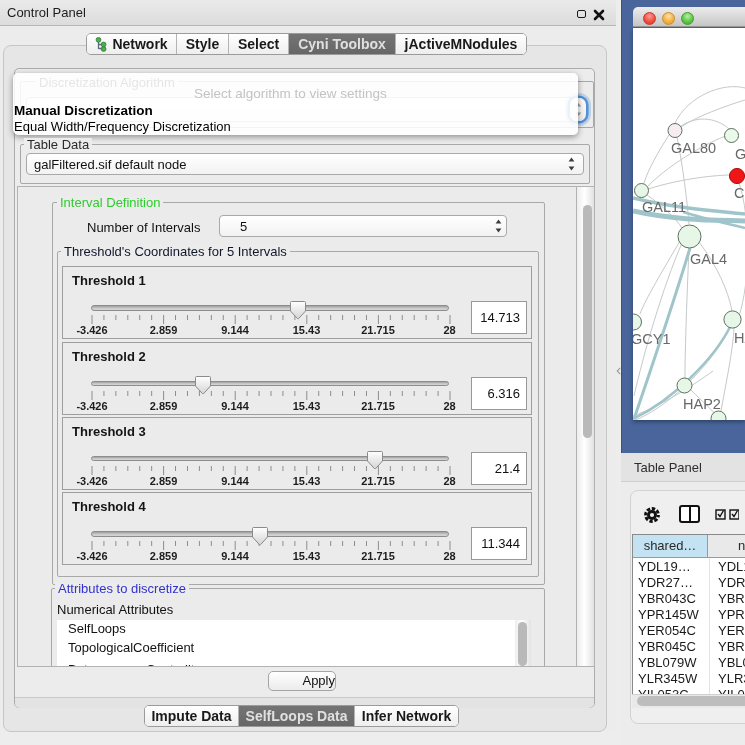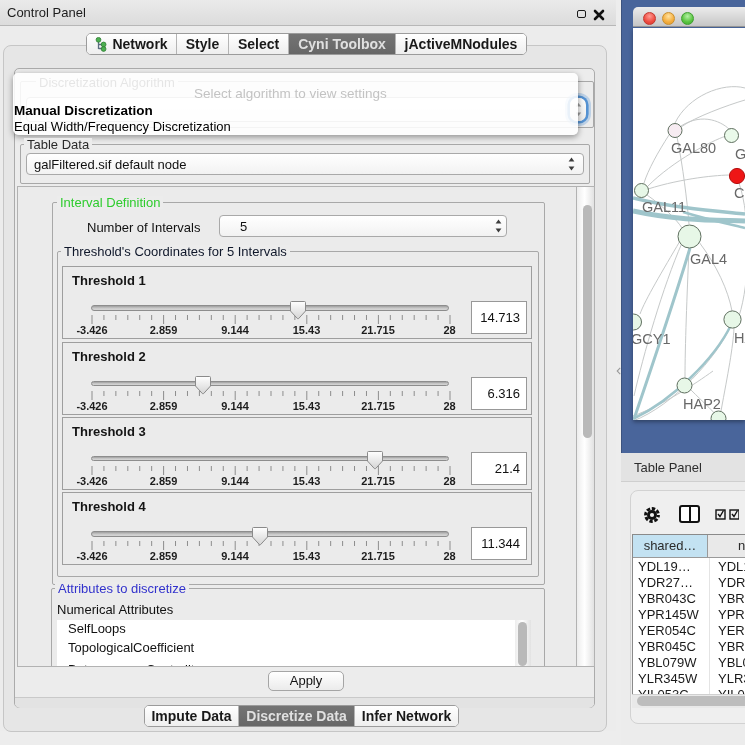"Apply" div.abs { text-align: center -> right; width: 76px -> 68px }
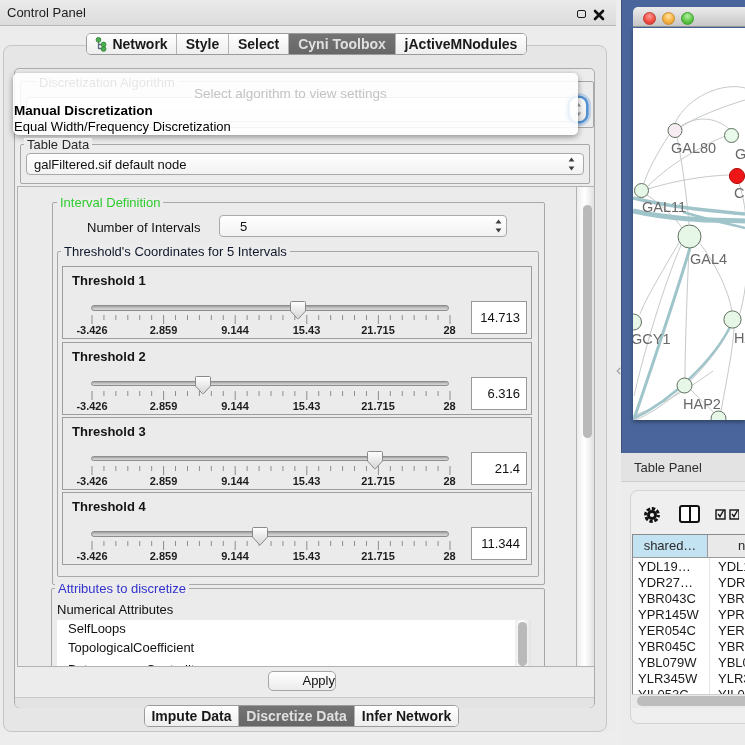"Discretize Data" div.seg { text: Discretize -> SelfLoops }
